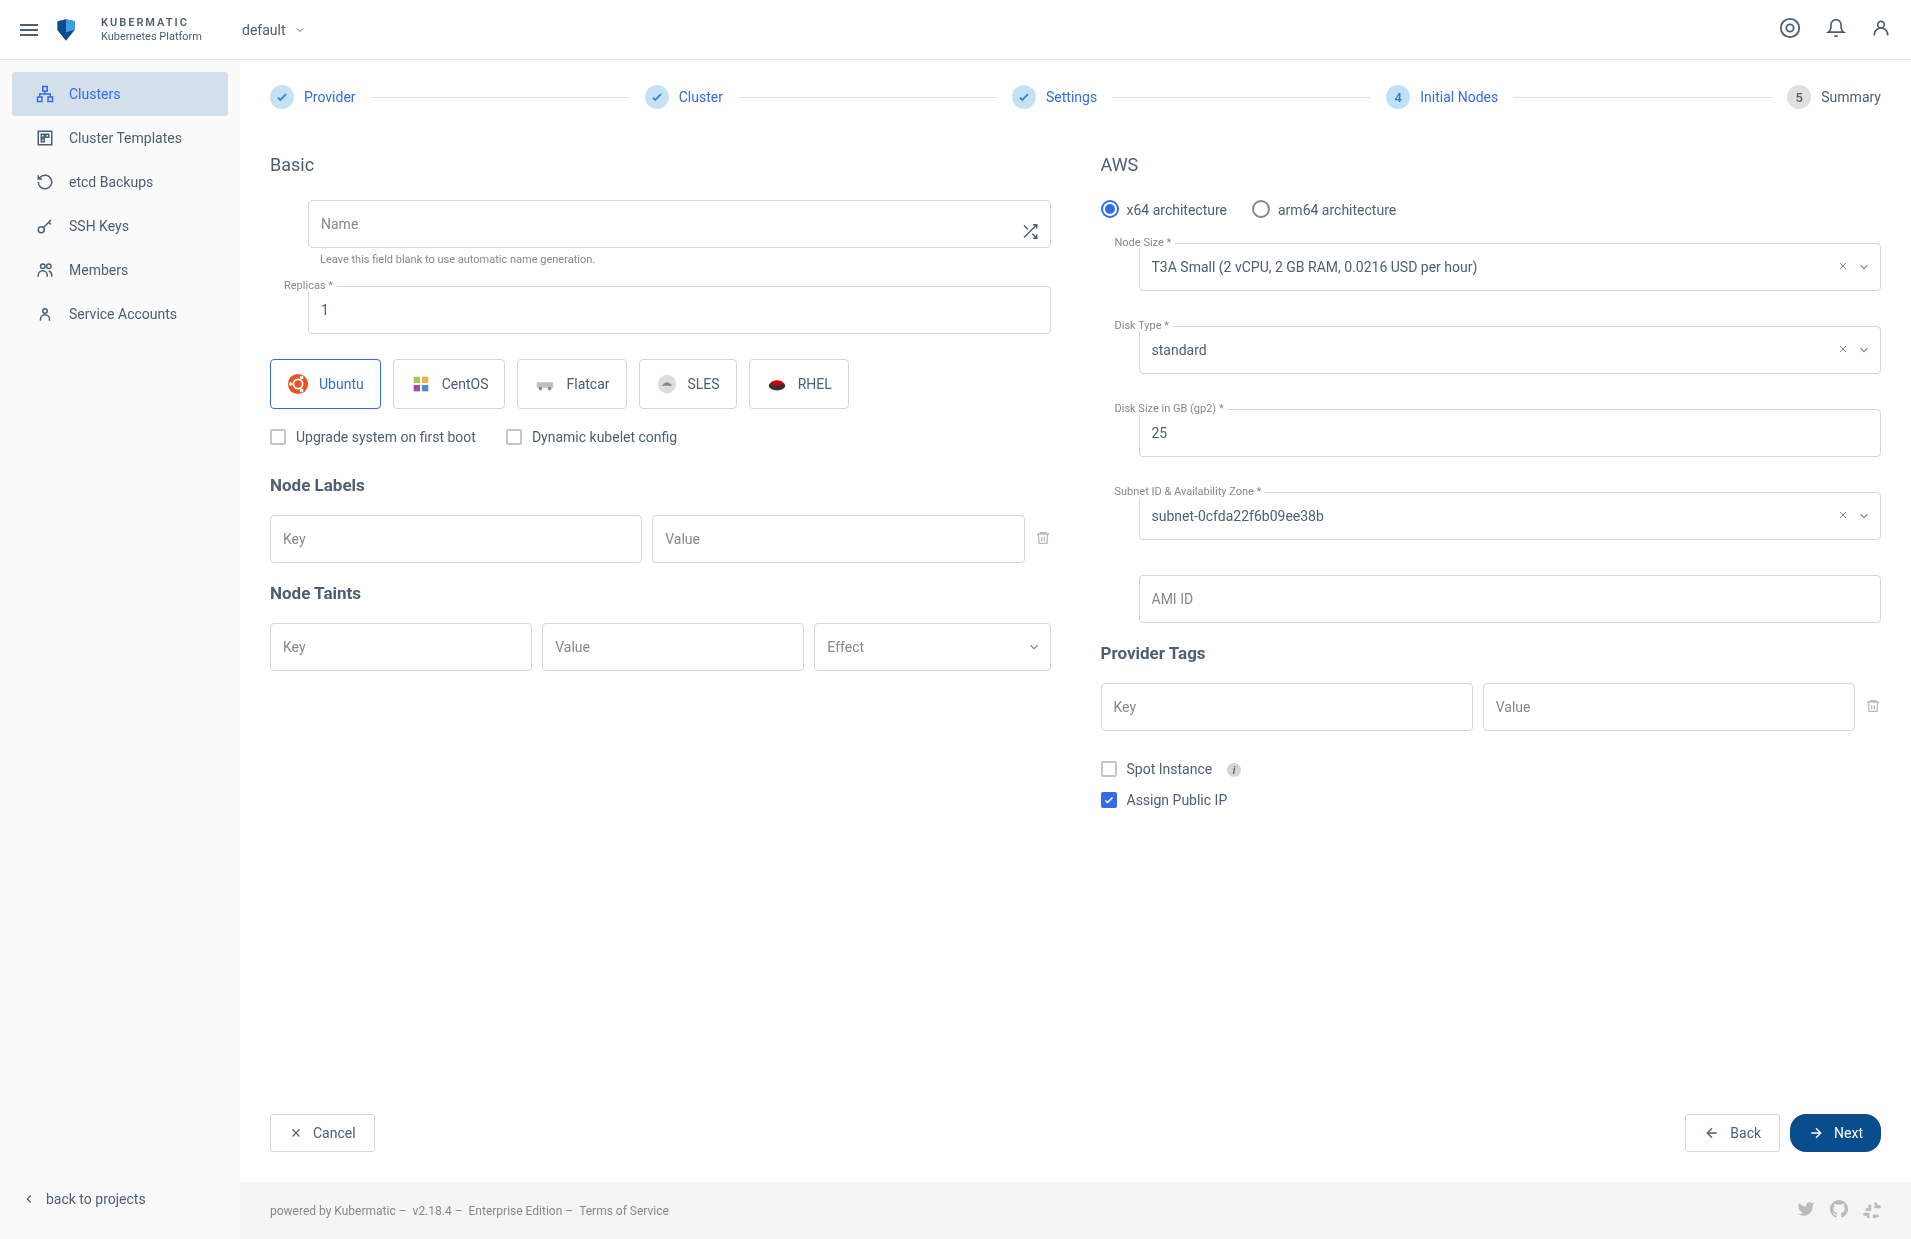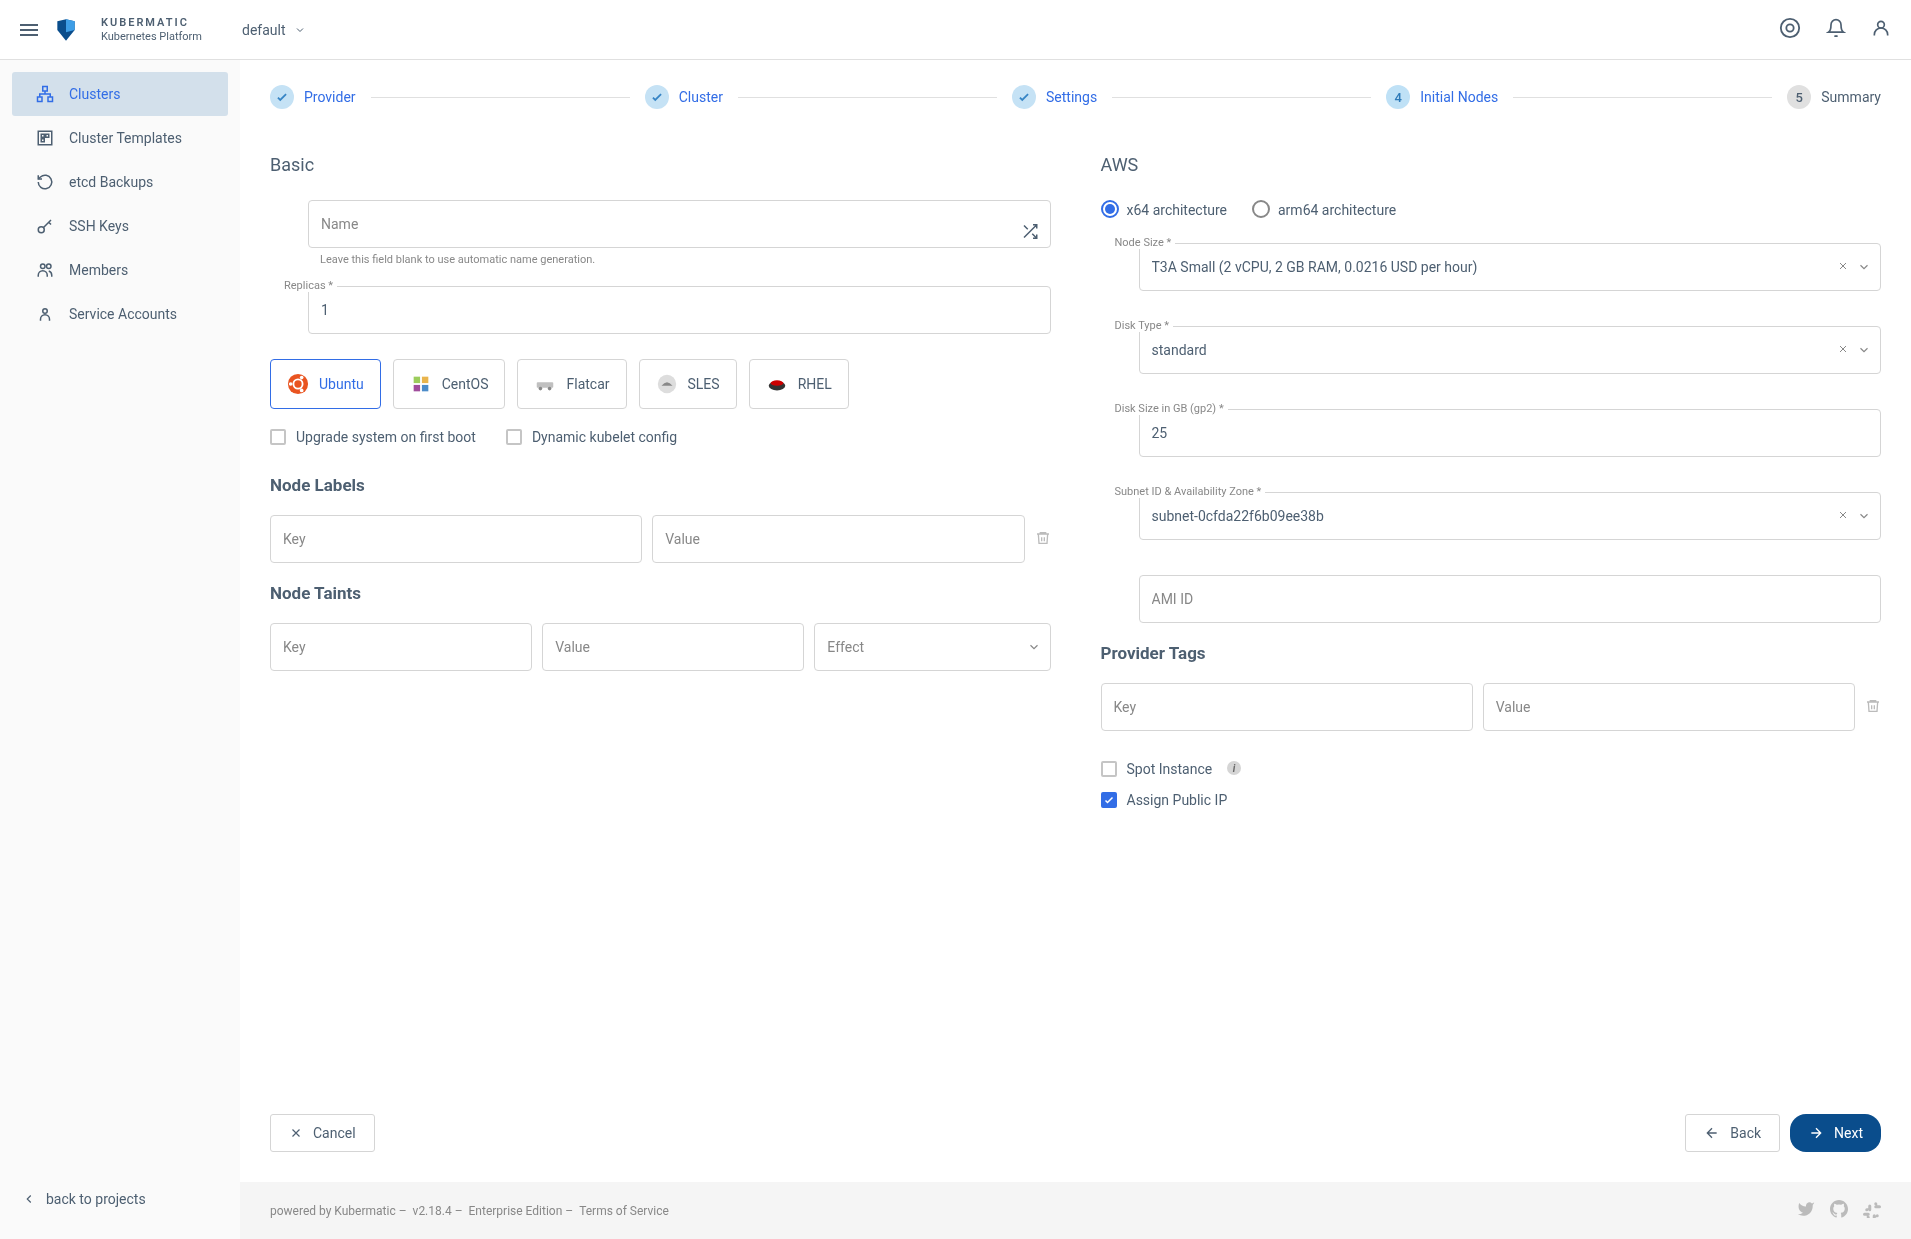"Upgrade system on first boot" .check { align-items: flex-start -> flex-end }
